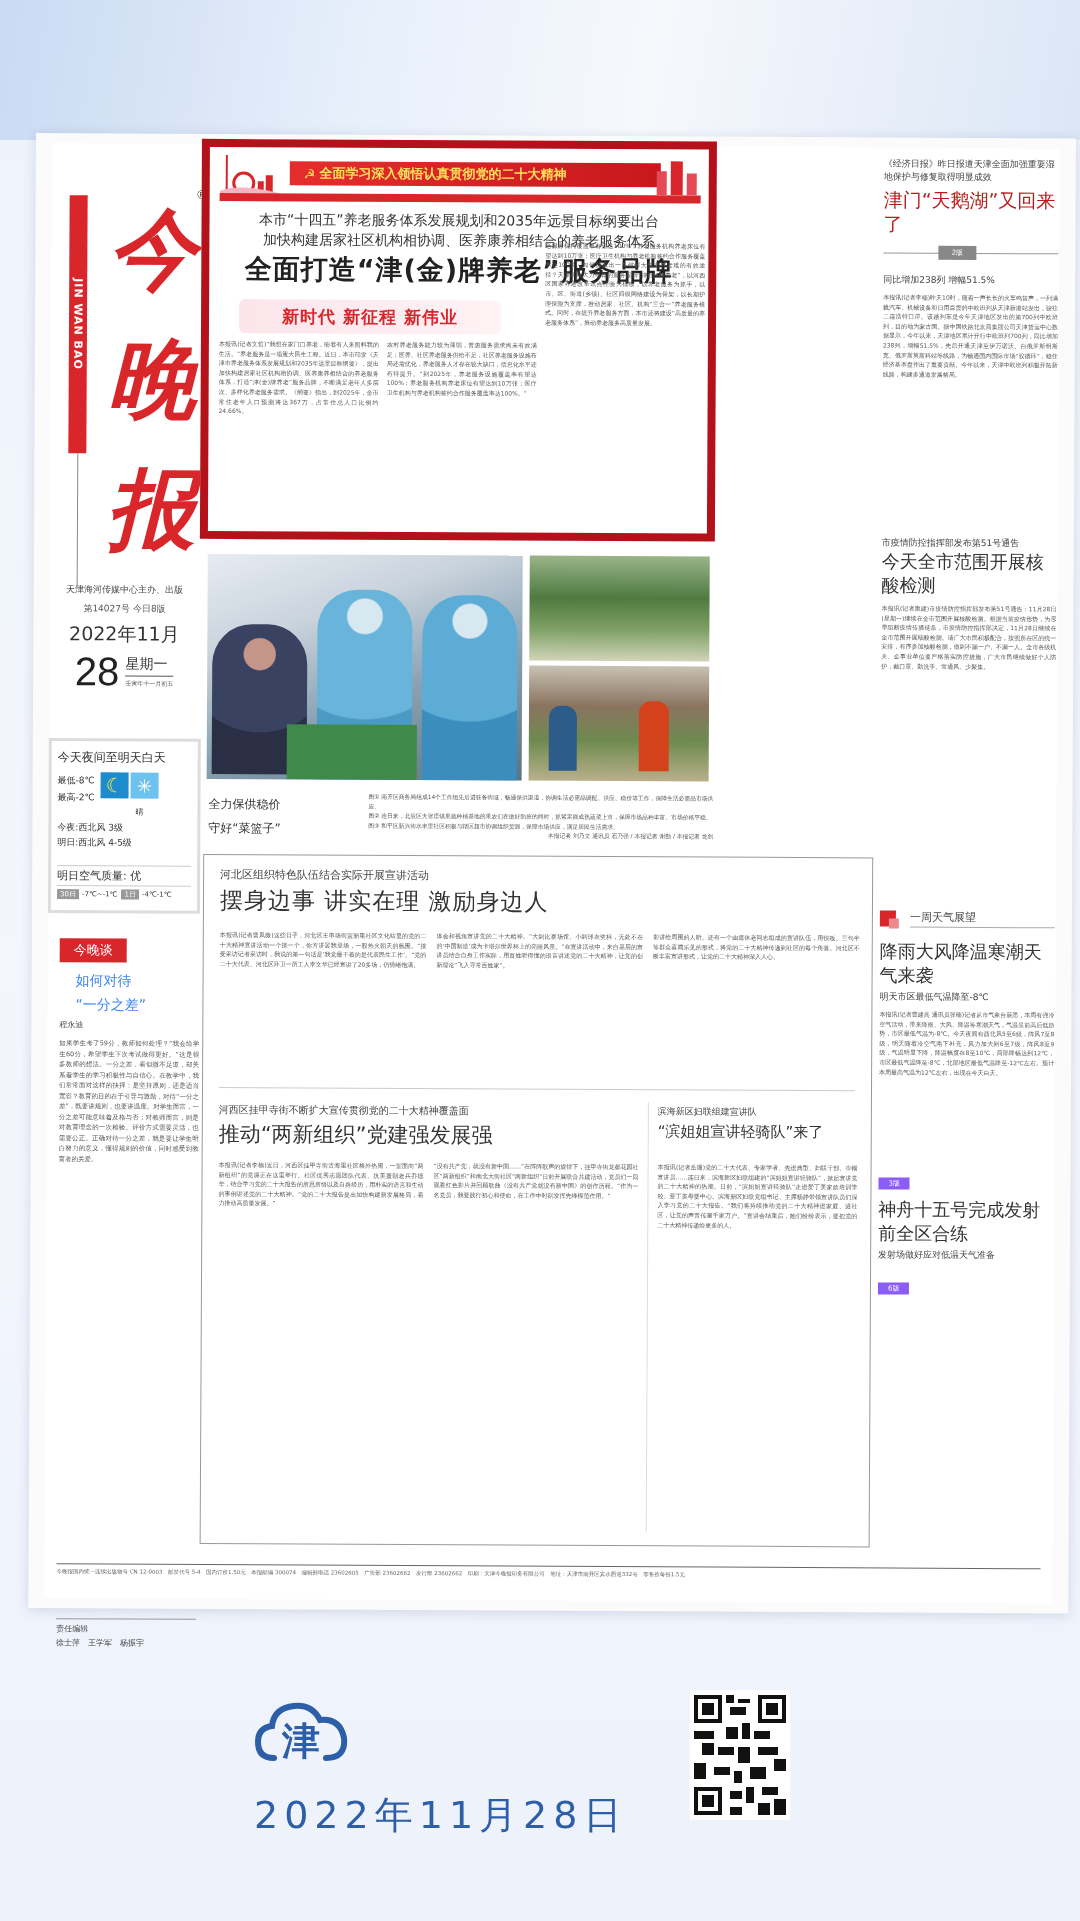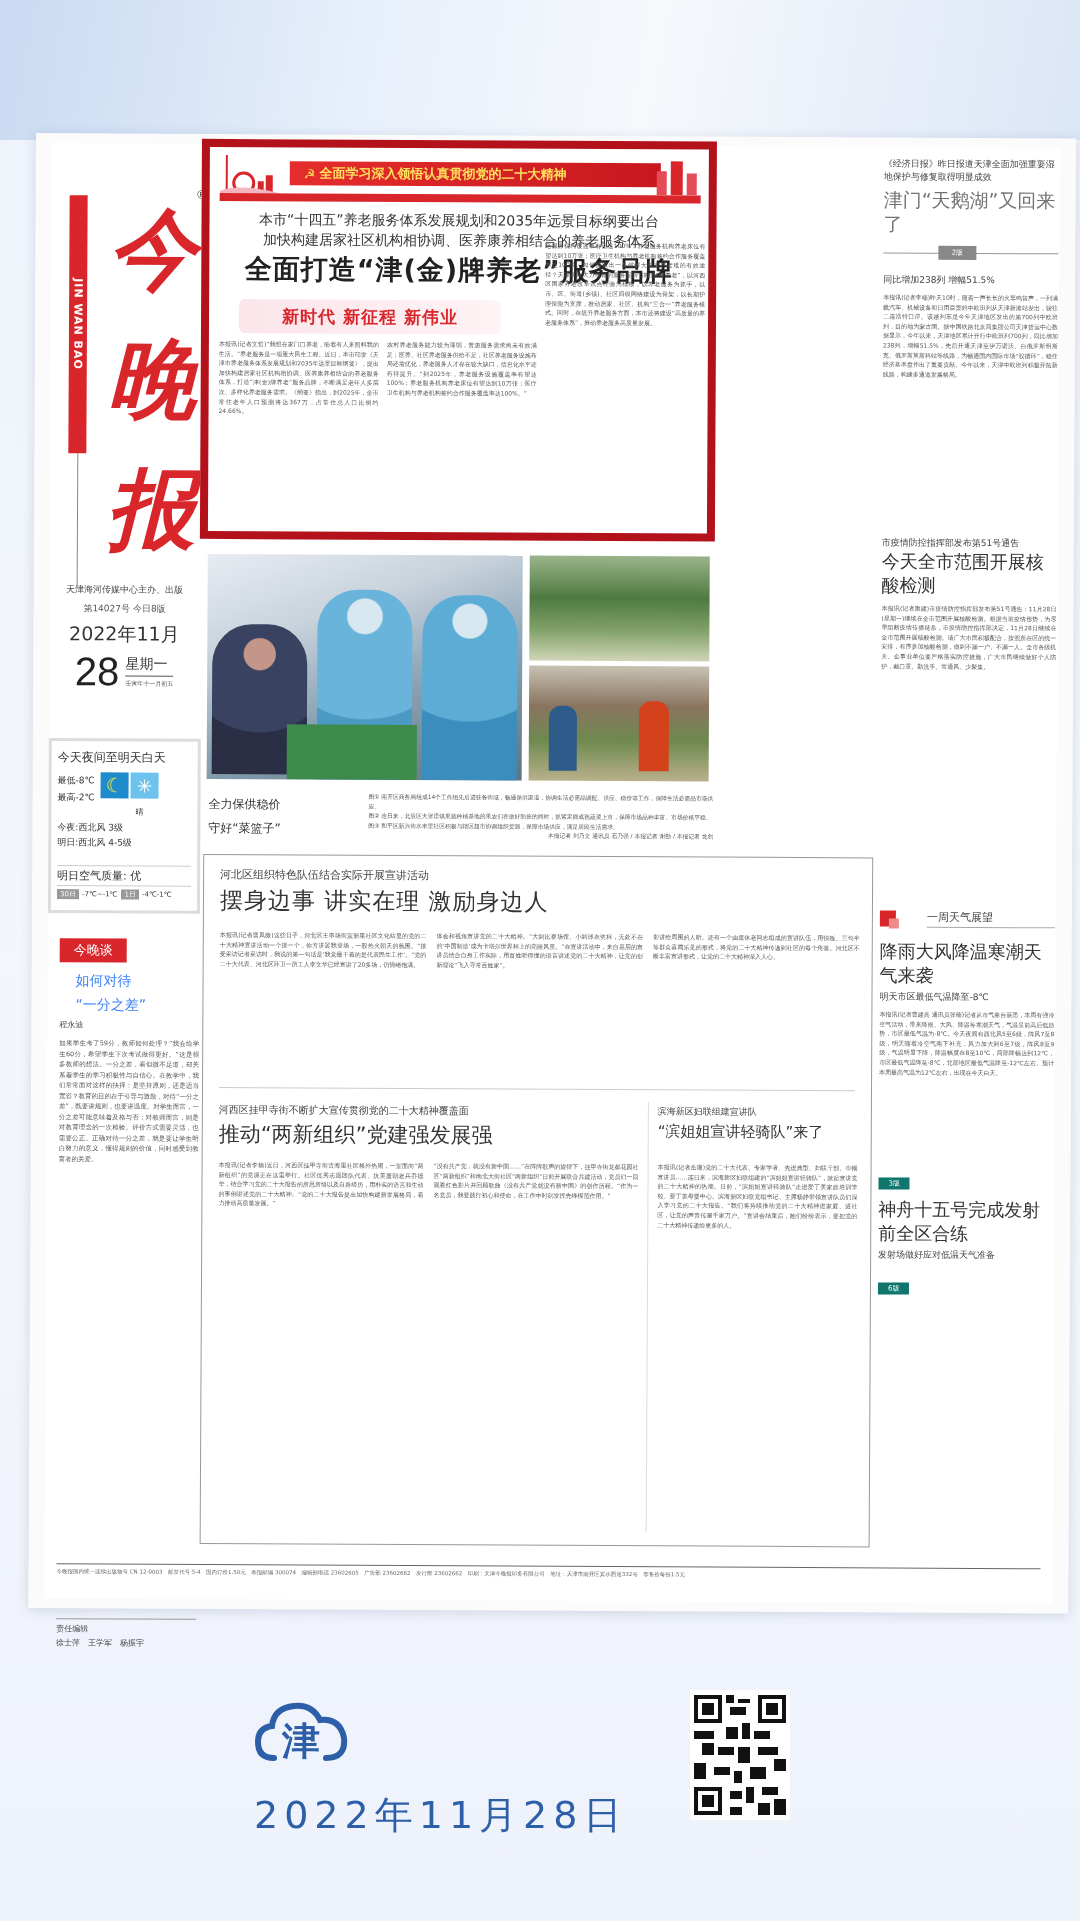"津门“天鹅湖”又回来了" .r-h1 { color: #737373 -> #b91c1c }
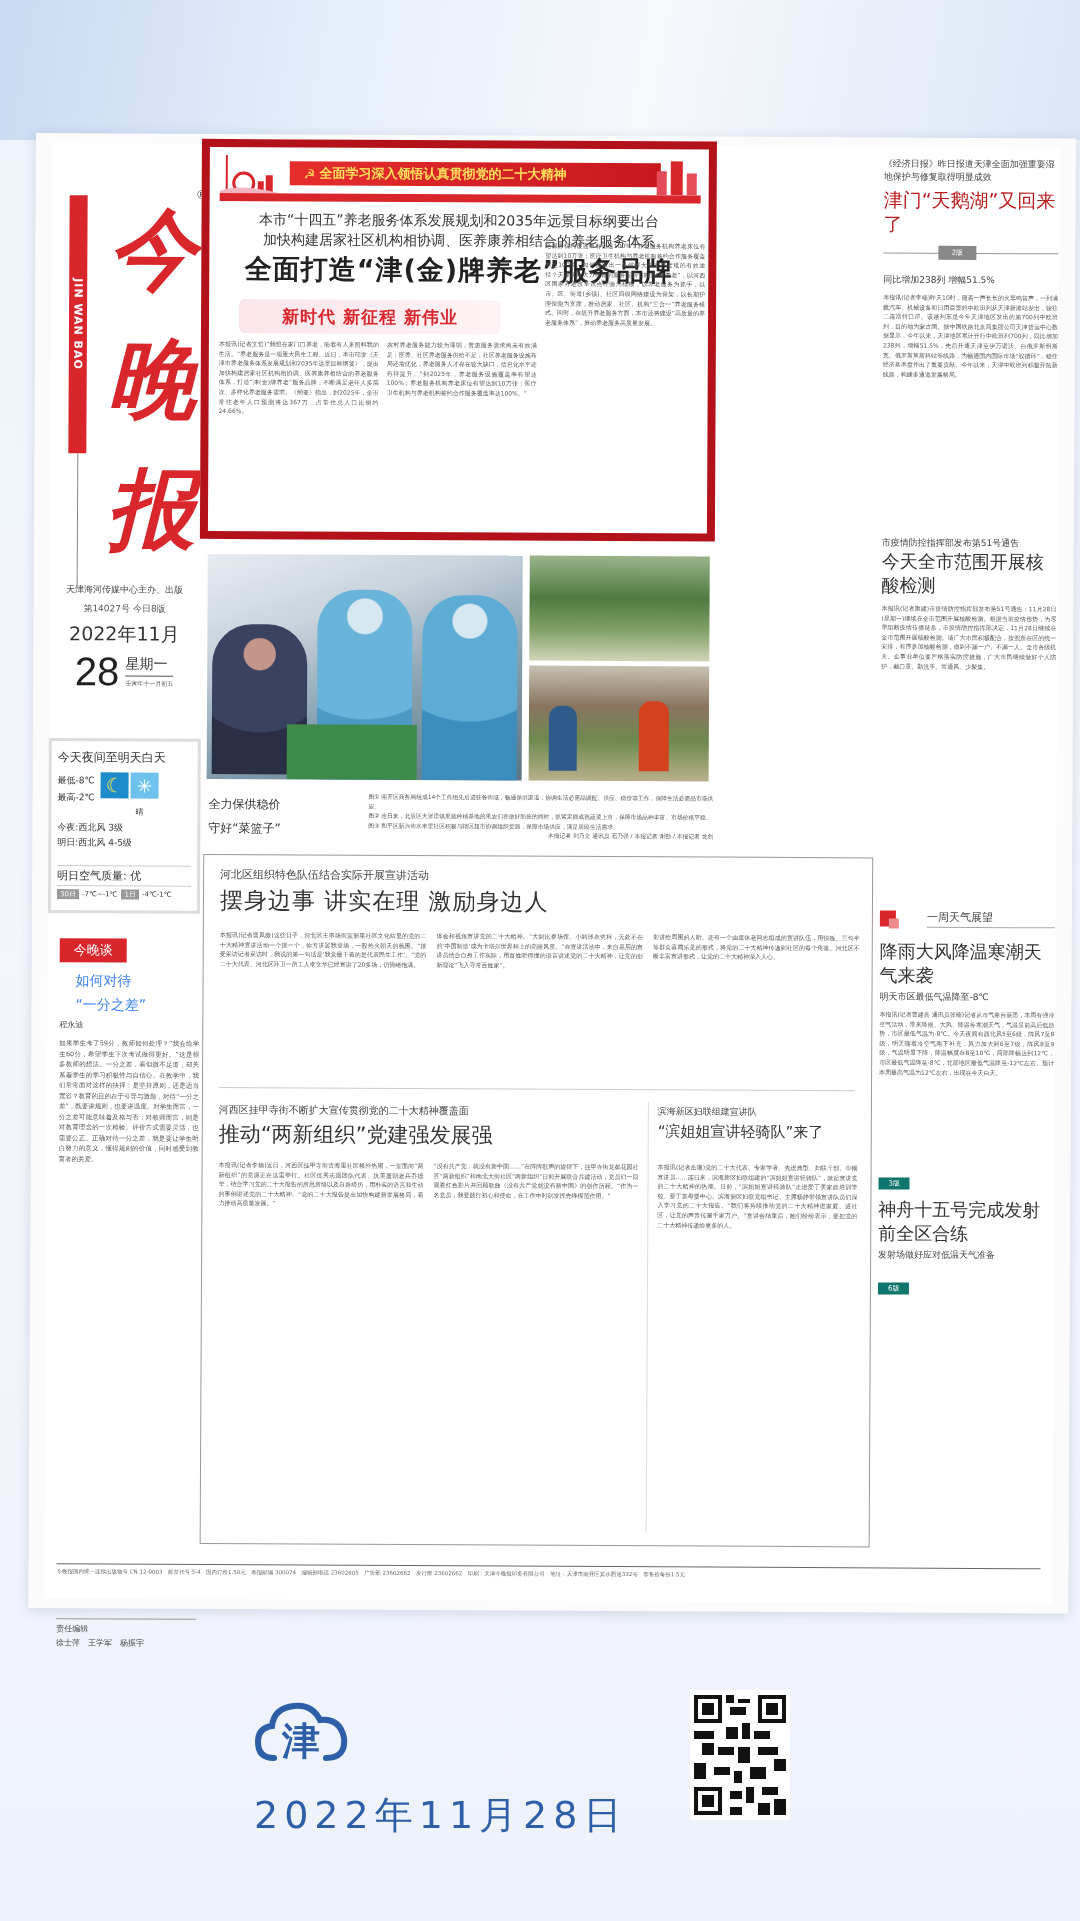"一周天气展望" .weekly-head .lbl { margin-left: 31px -> 14px }
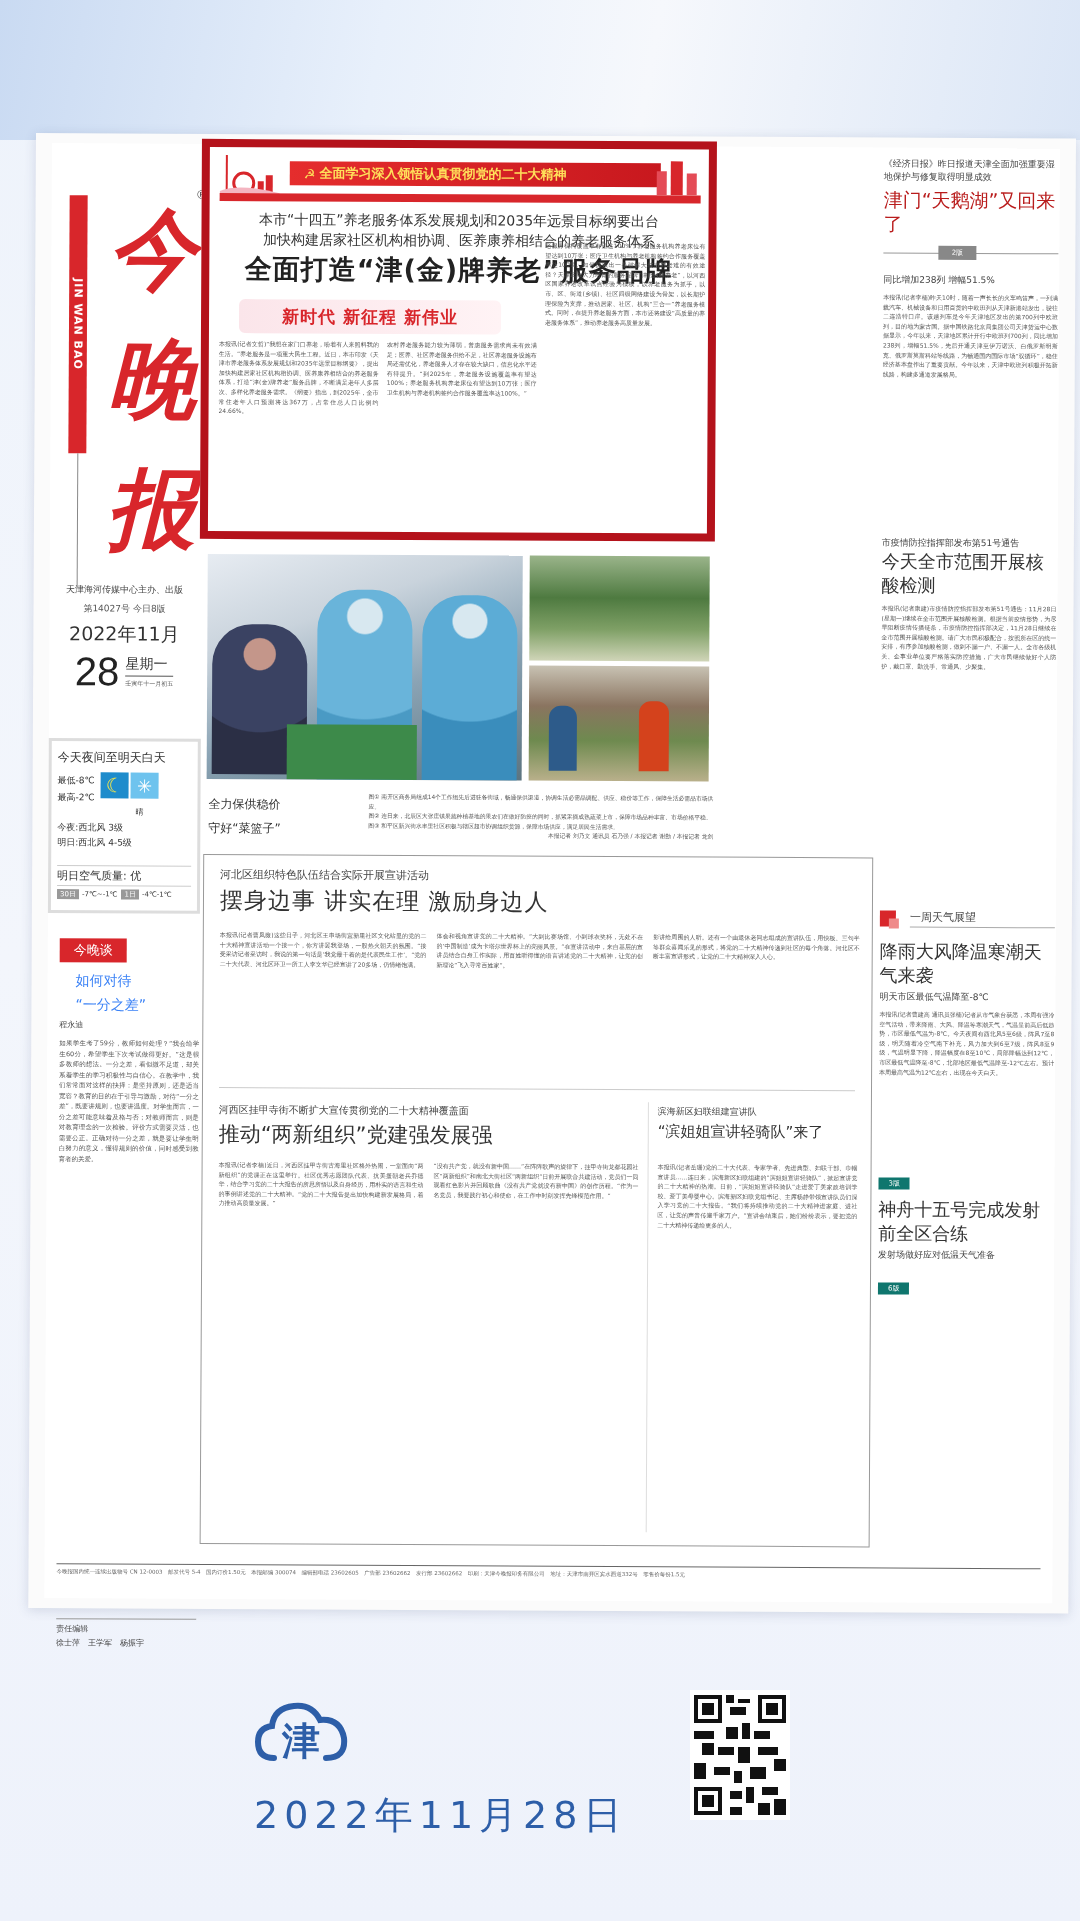"3版" .page-tag { background: #0f766e -> #8b5cf6 }
